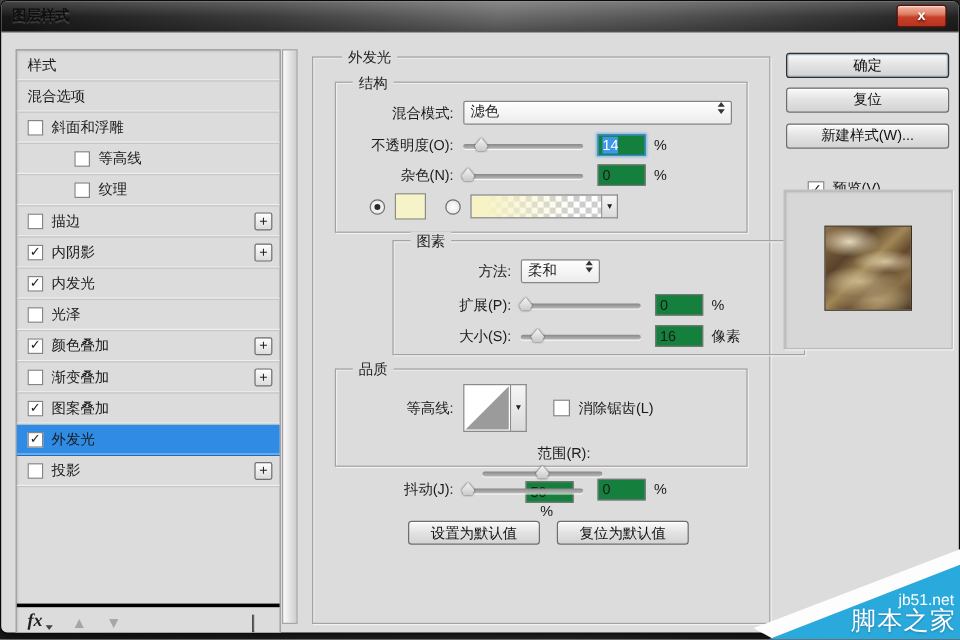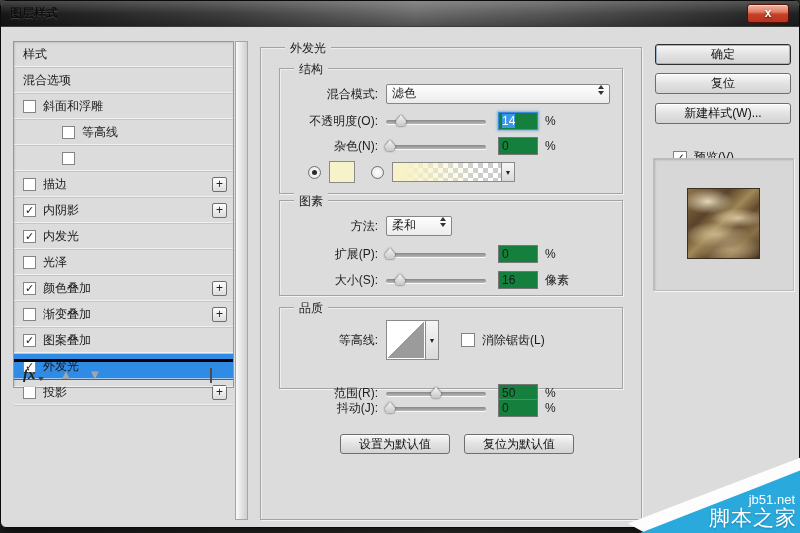"样式" .sidebar { height: 347px -> 491px }
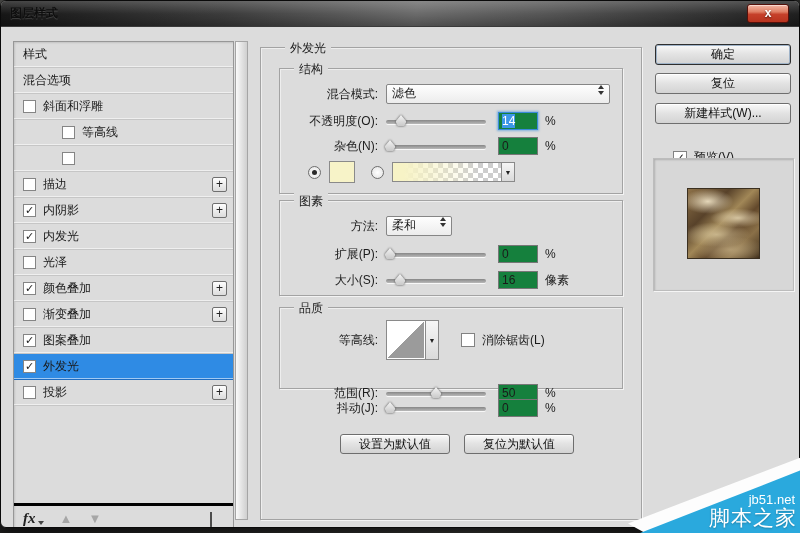"纹理" span.slabel { html: none -> <span>纹理</span> }
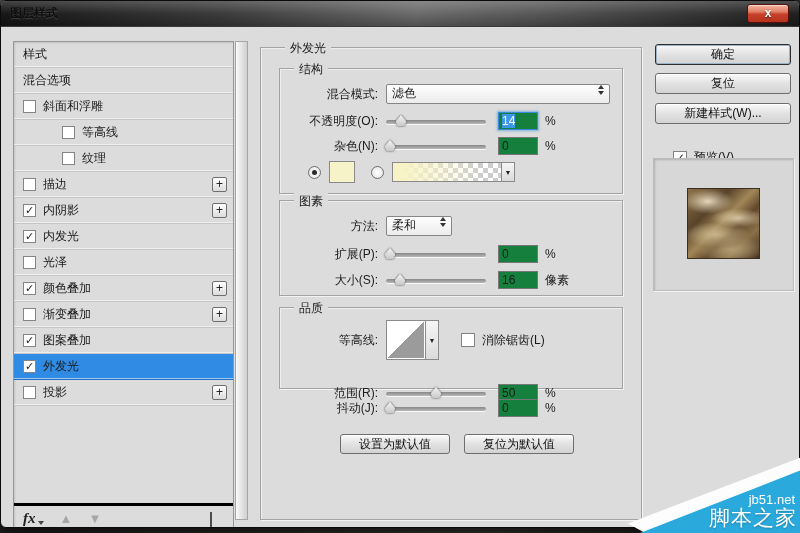"图素" .box-elements { margin-left: none -> 48px }
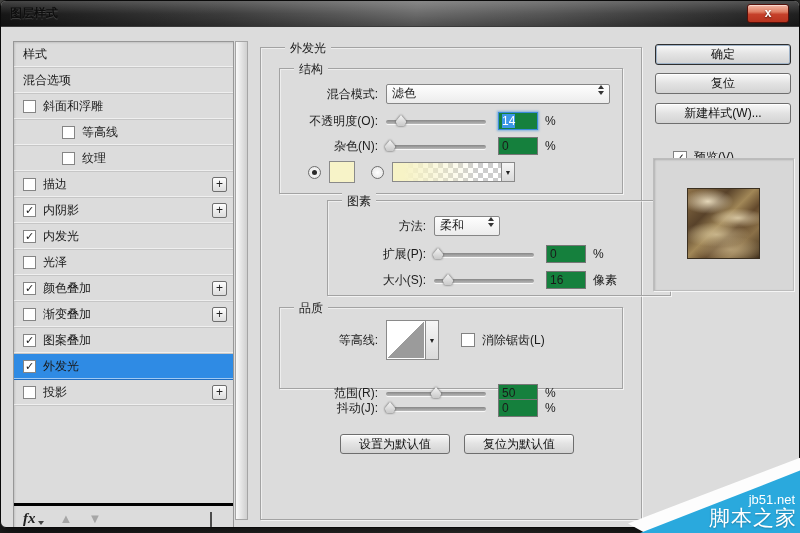"范围(R):" div.frow { flex-direction: none -> column; top: 74px -> 62px }
